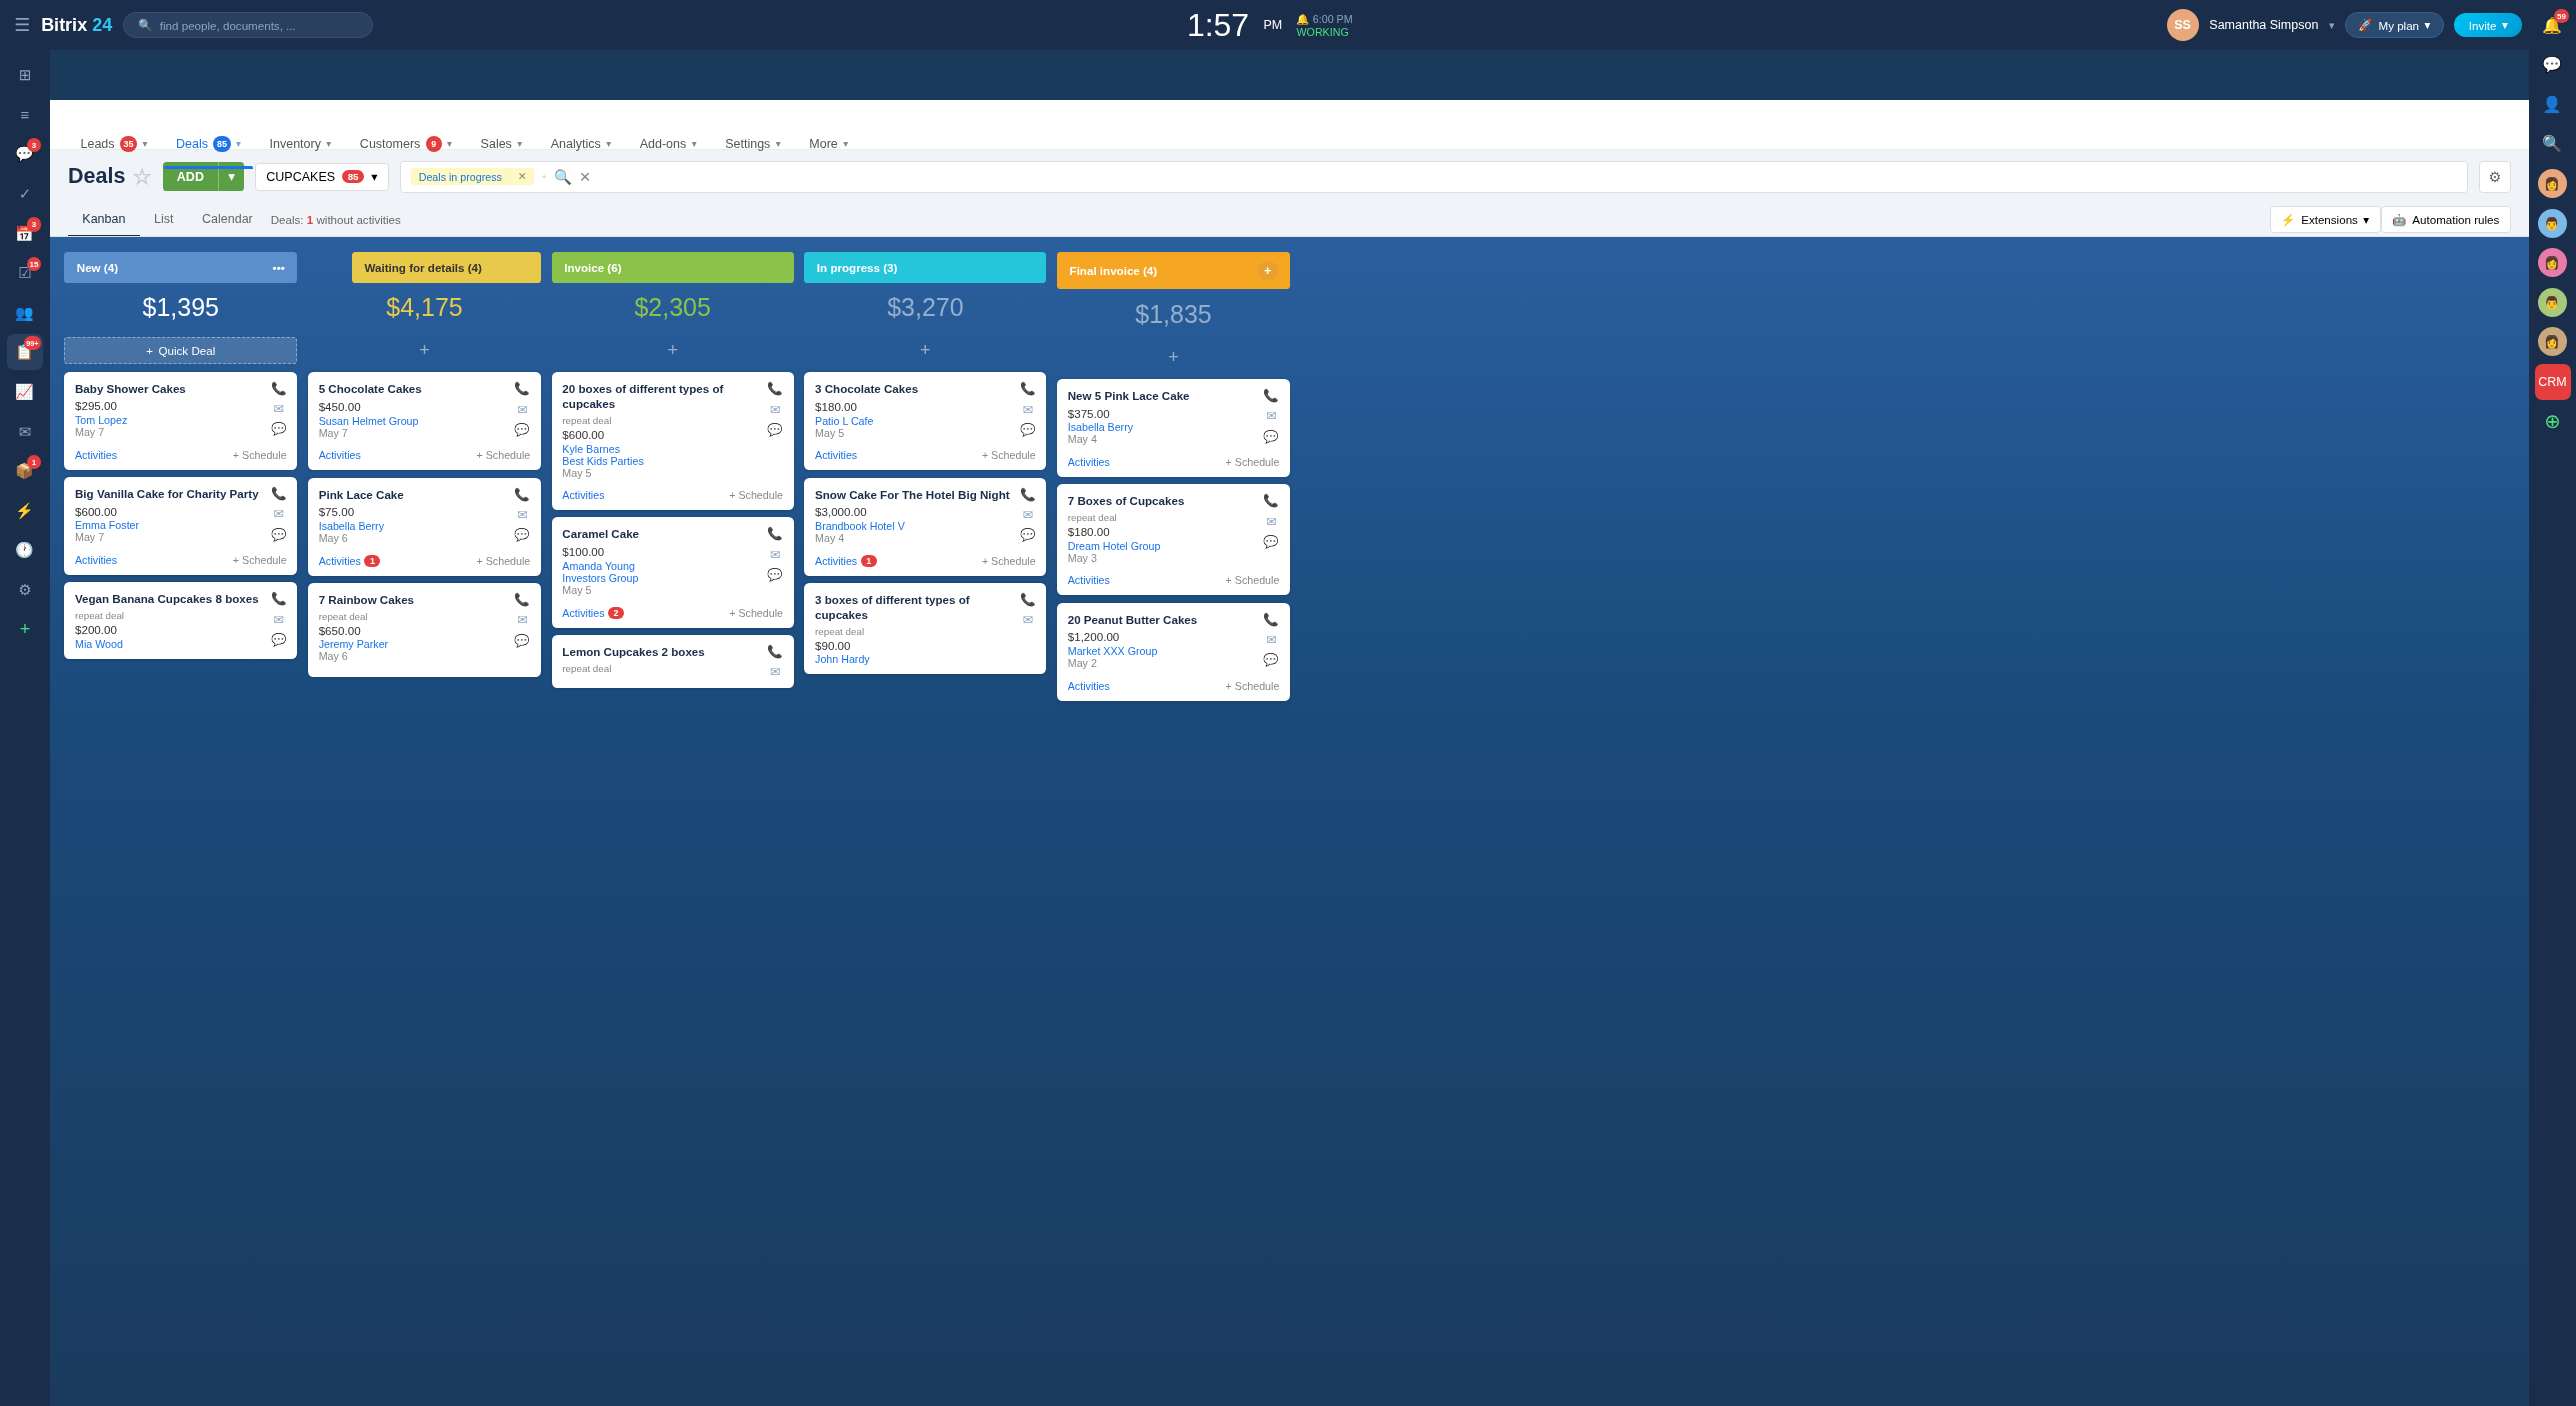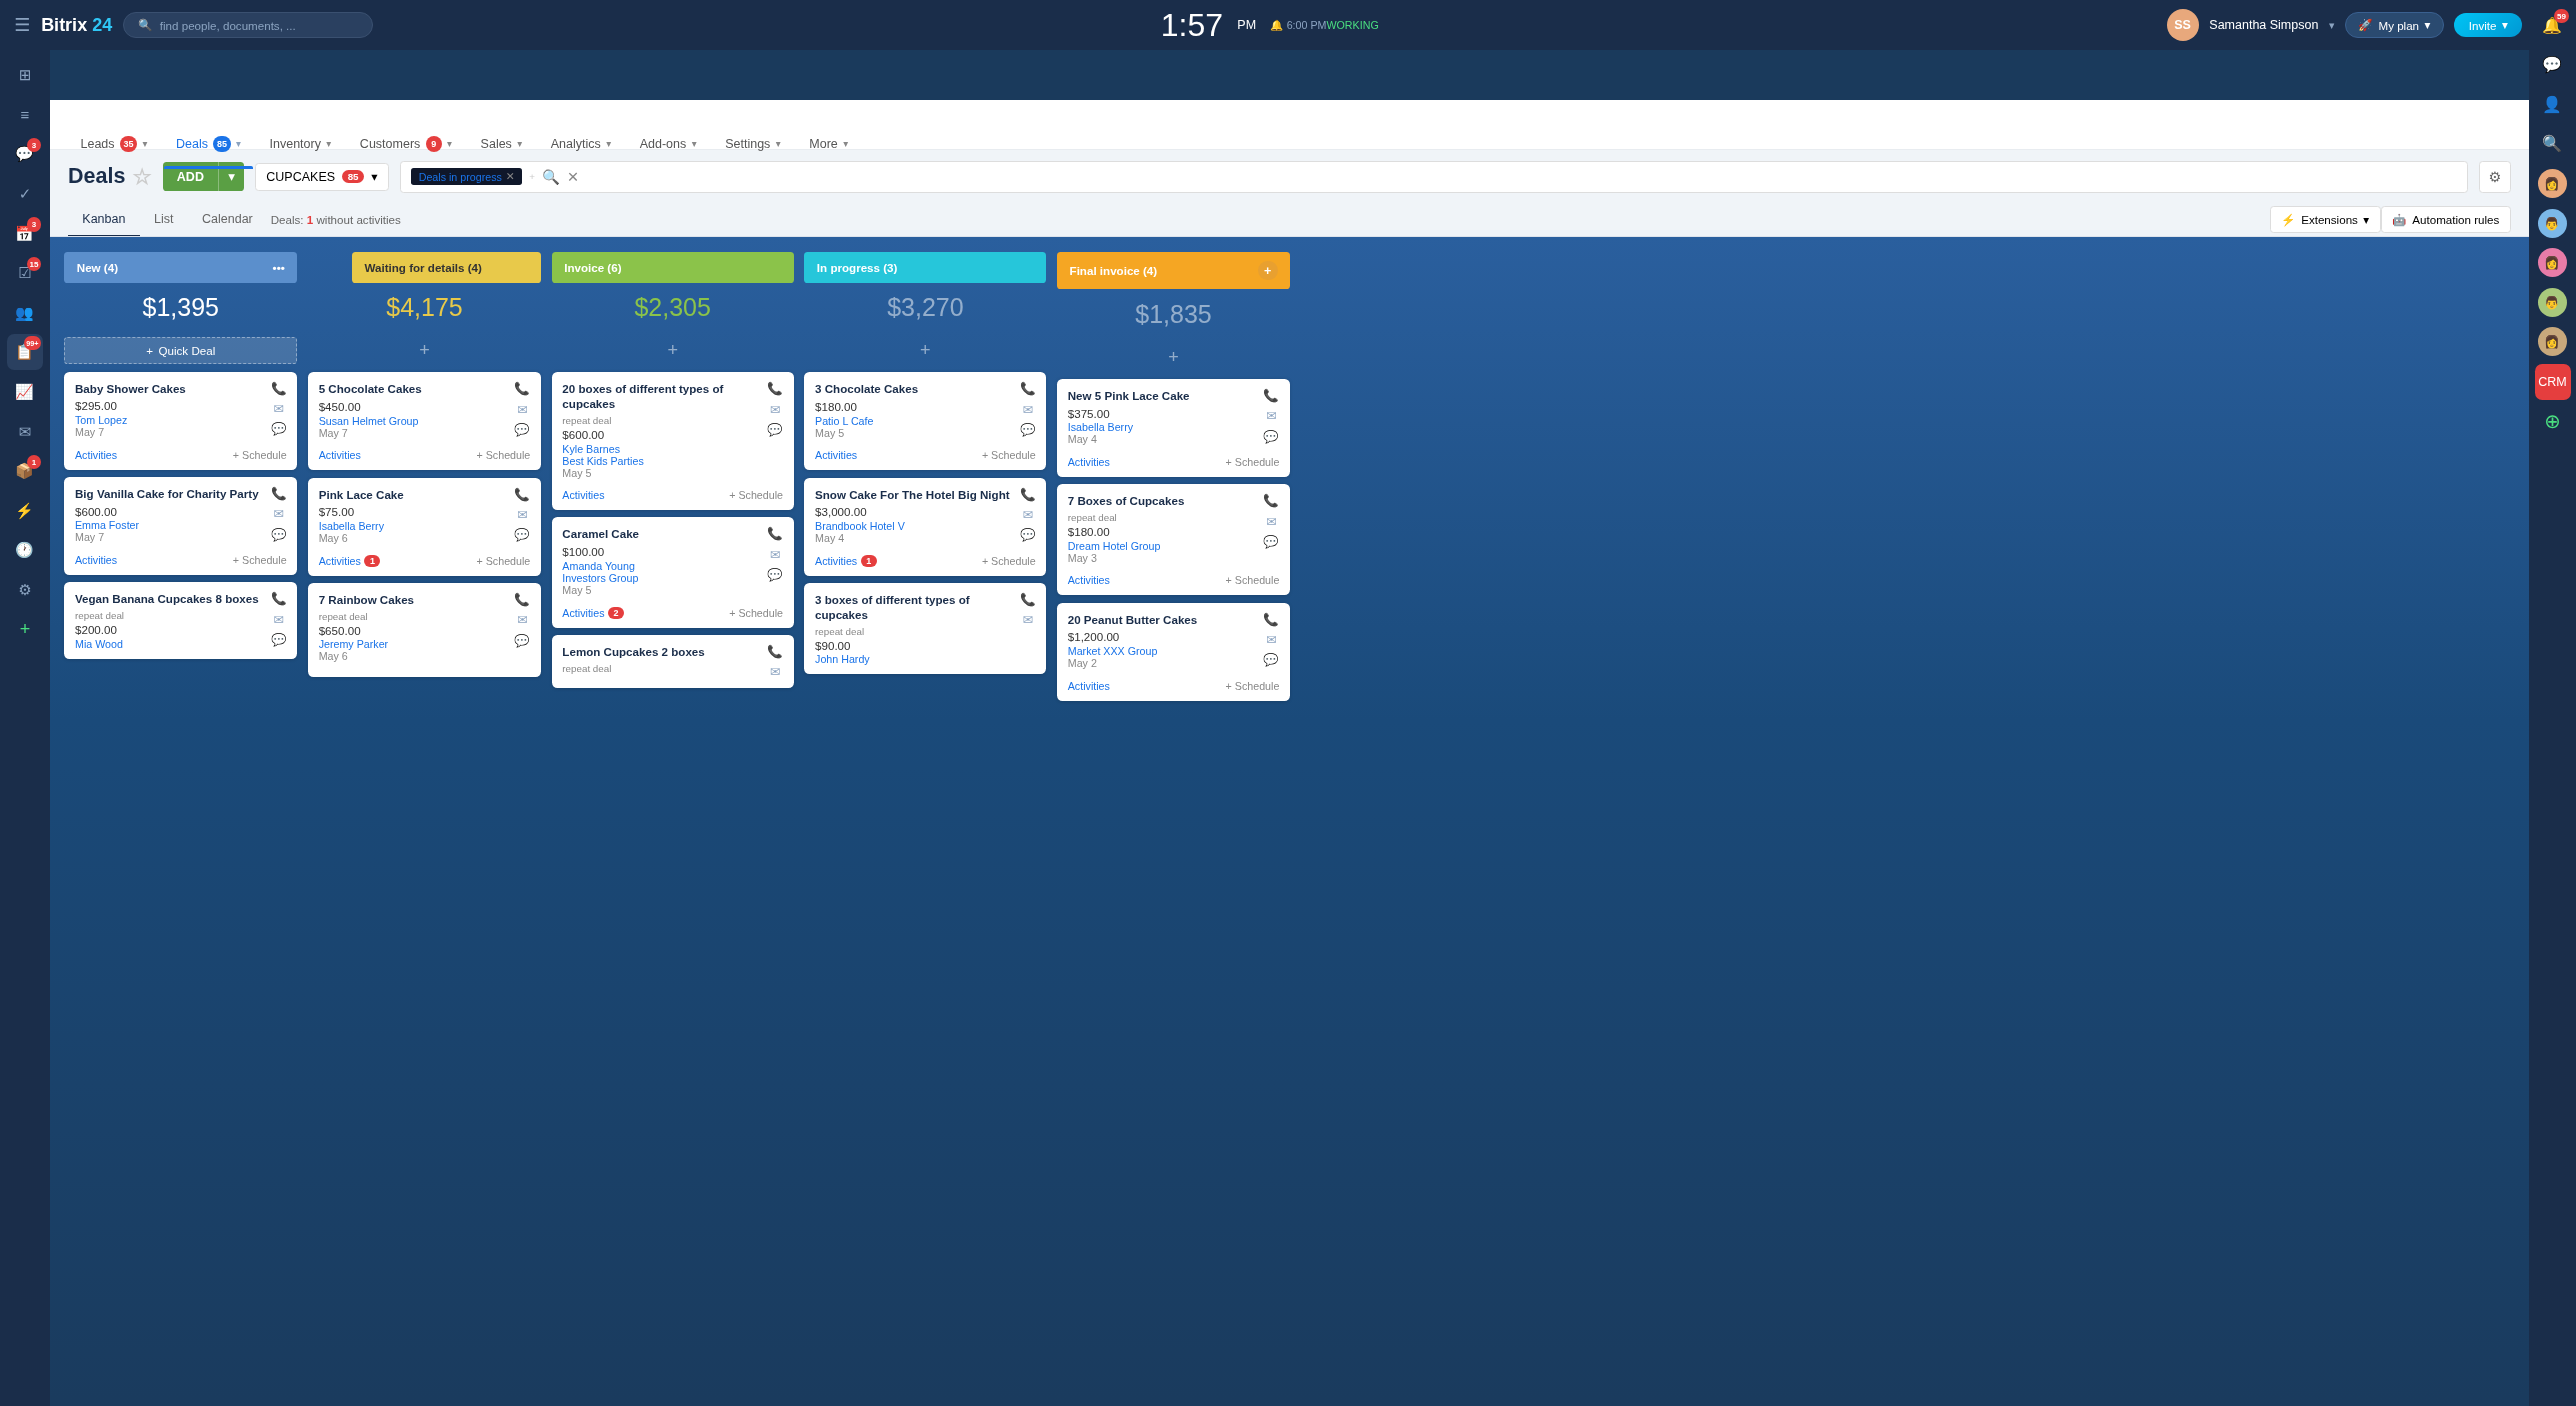"🔔 6:00 PM" .top-nav .work-status { flex-direction: row -> column }
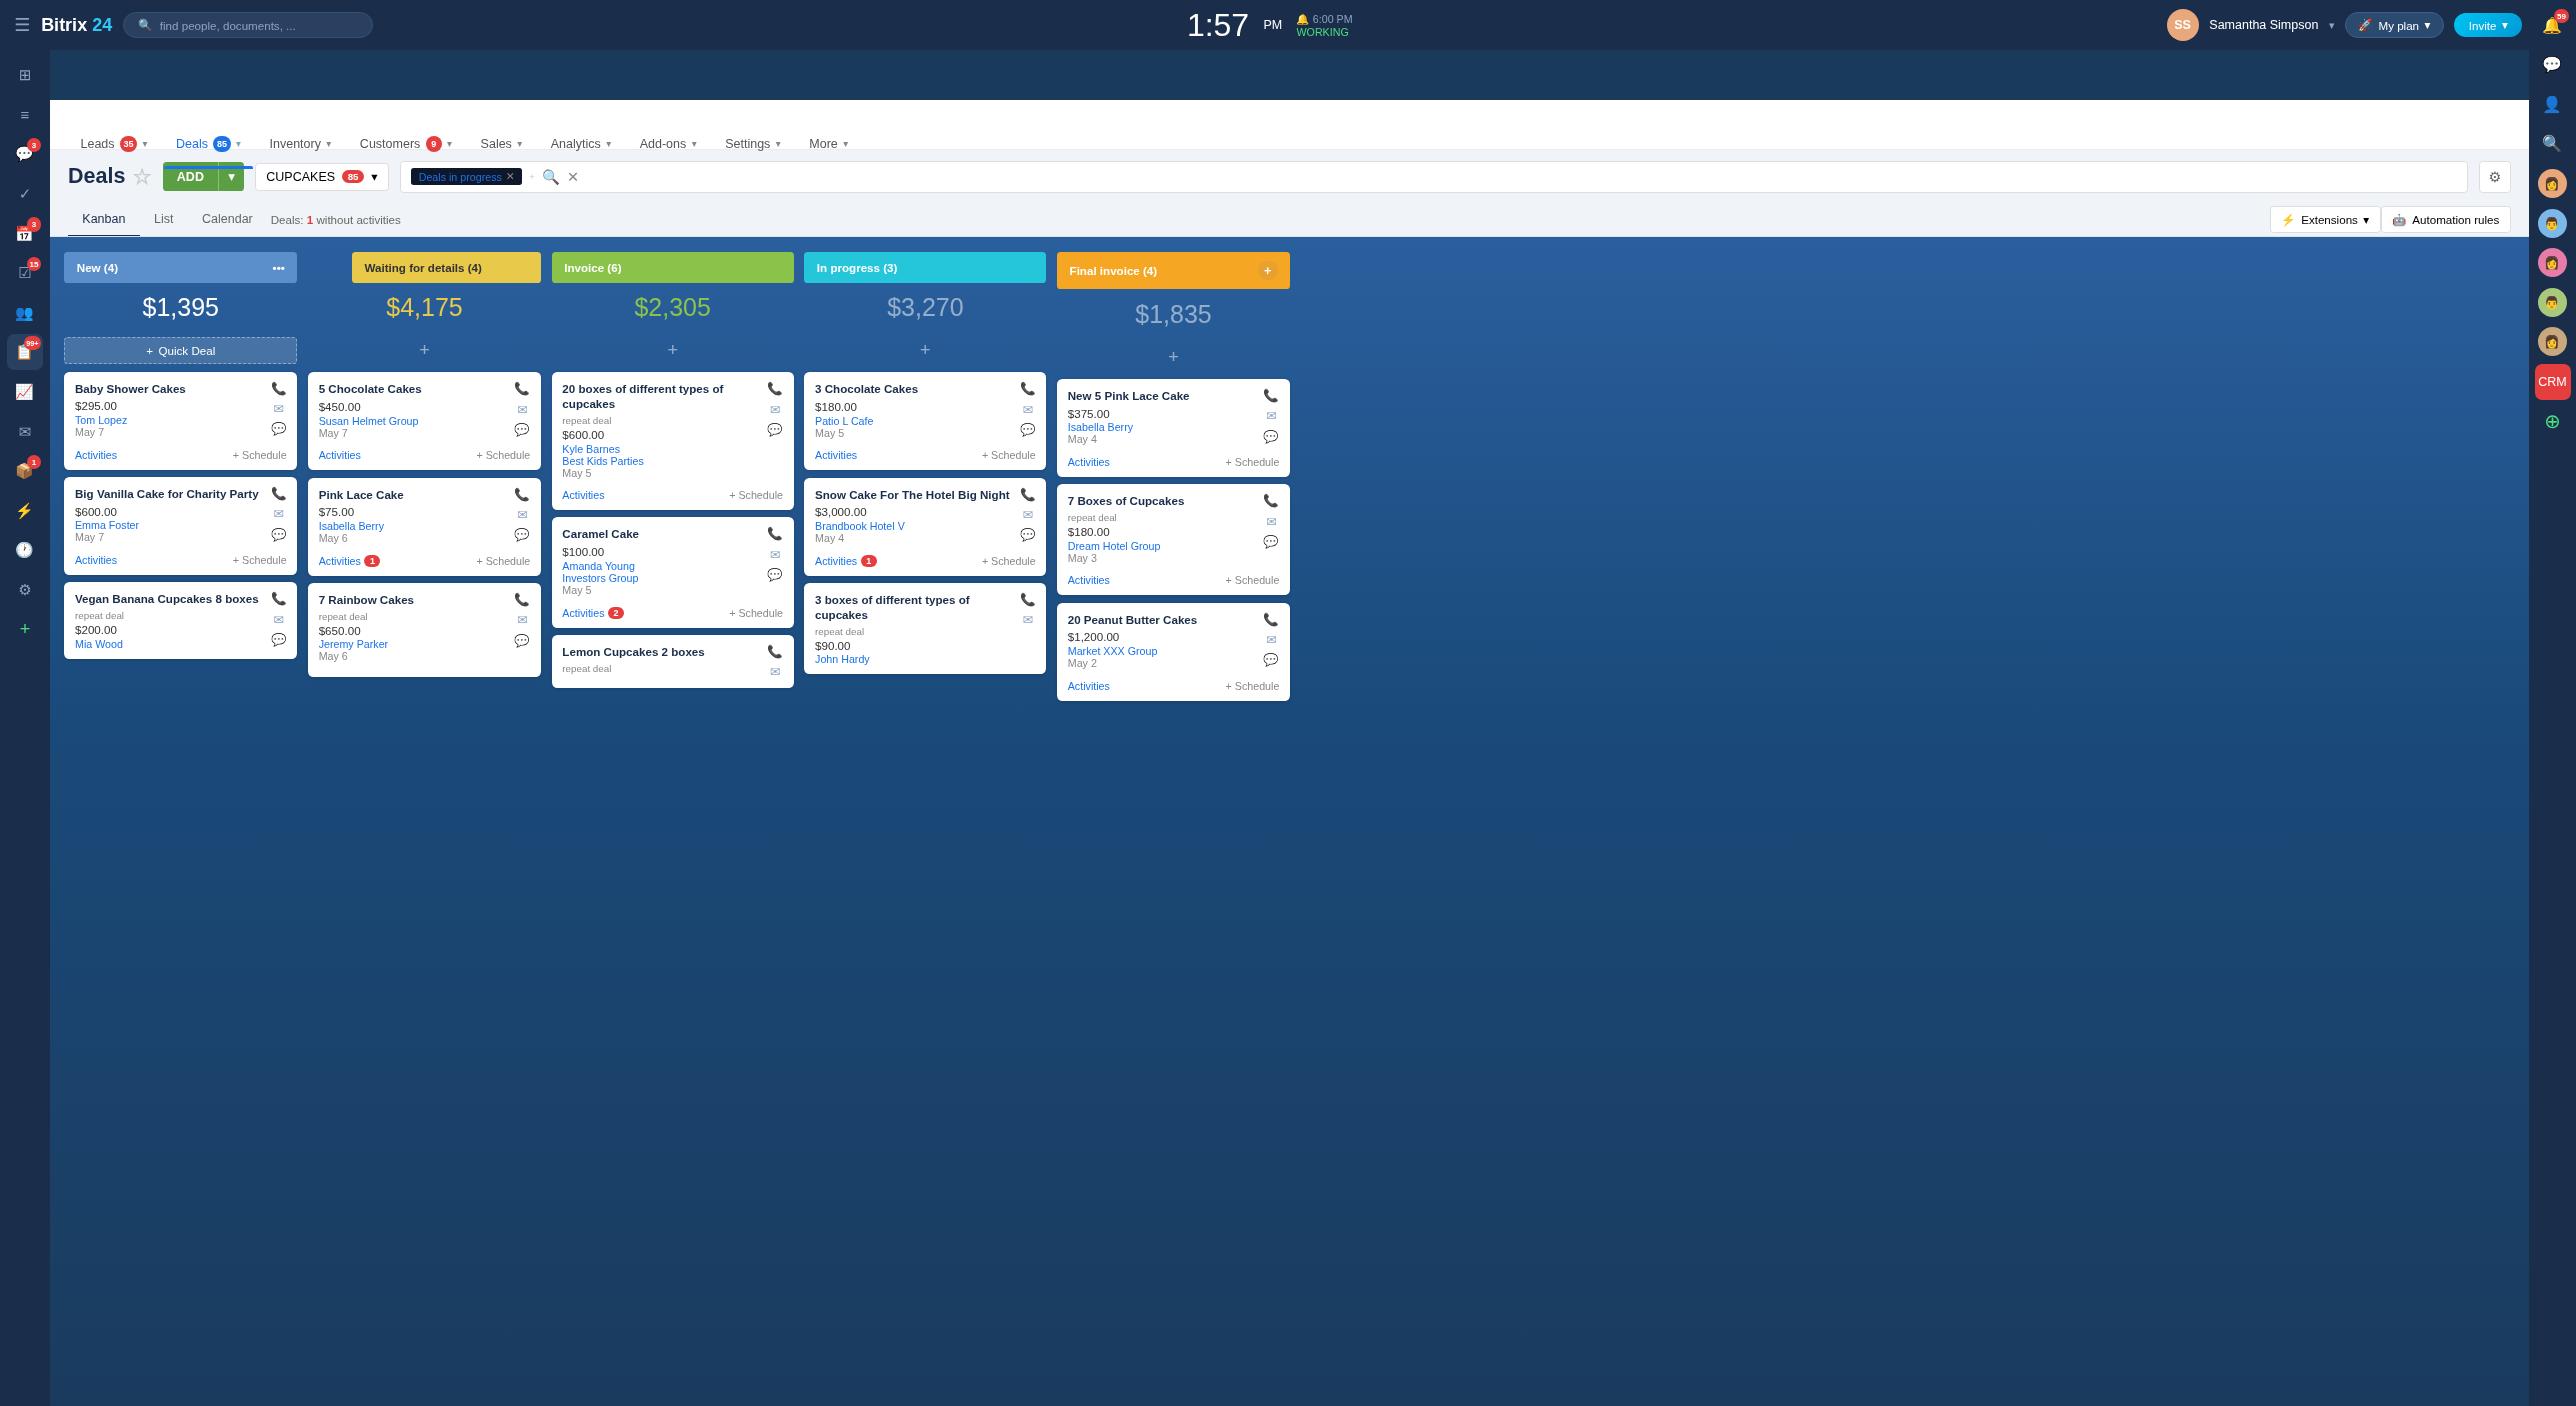"Deals in progress" .filter-tag { background: #0f172a -> #fef9c3; gap: 4px -> 16px }
